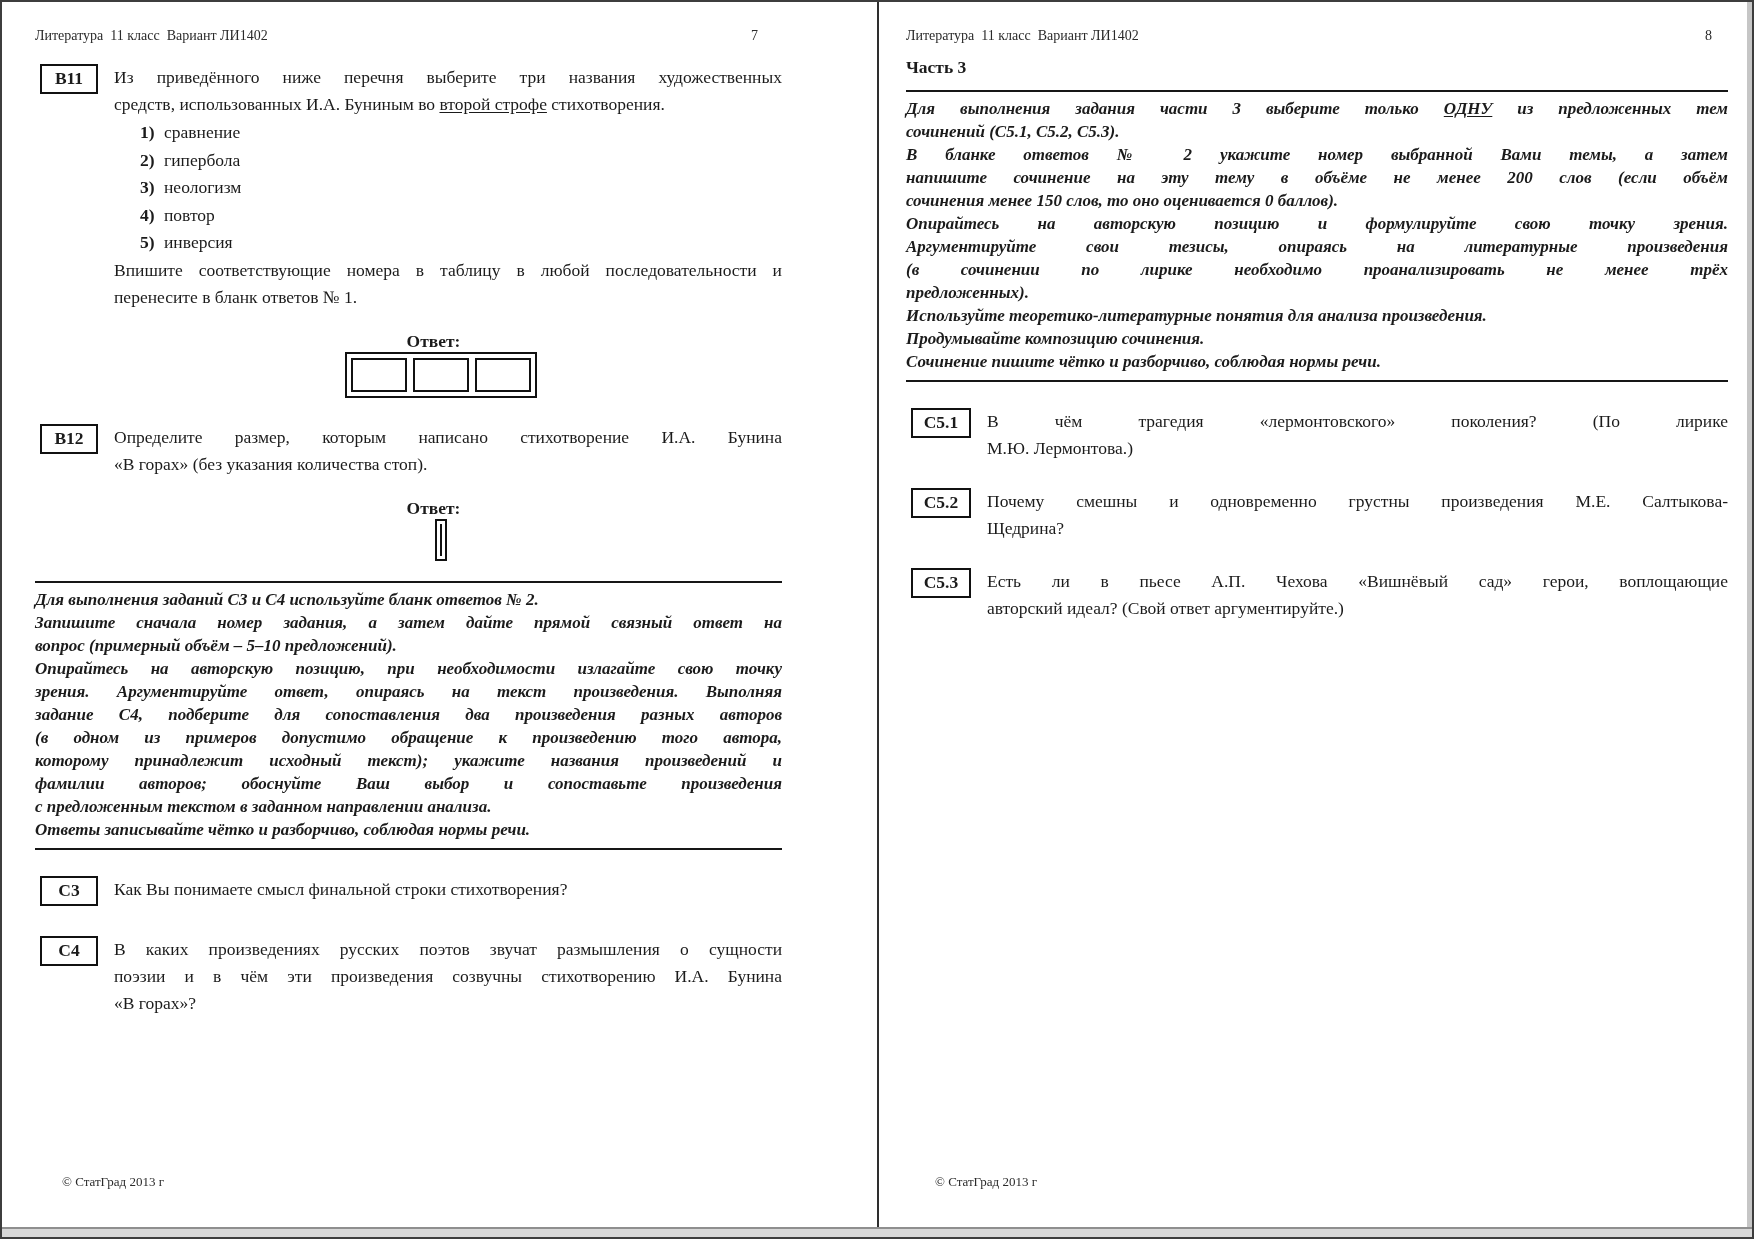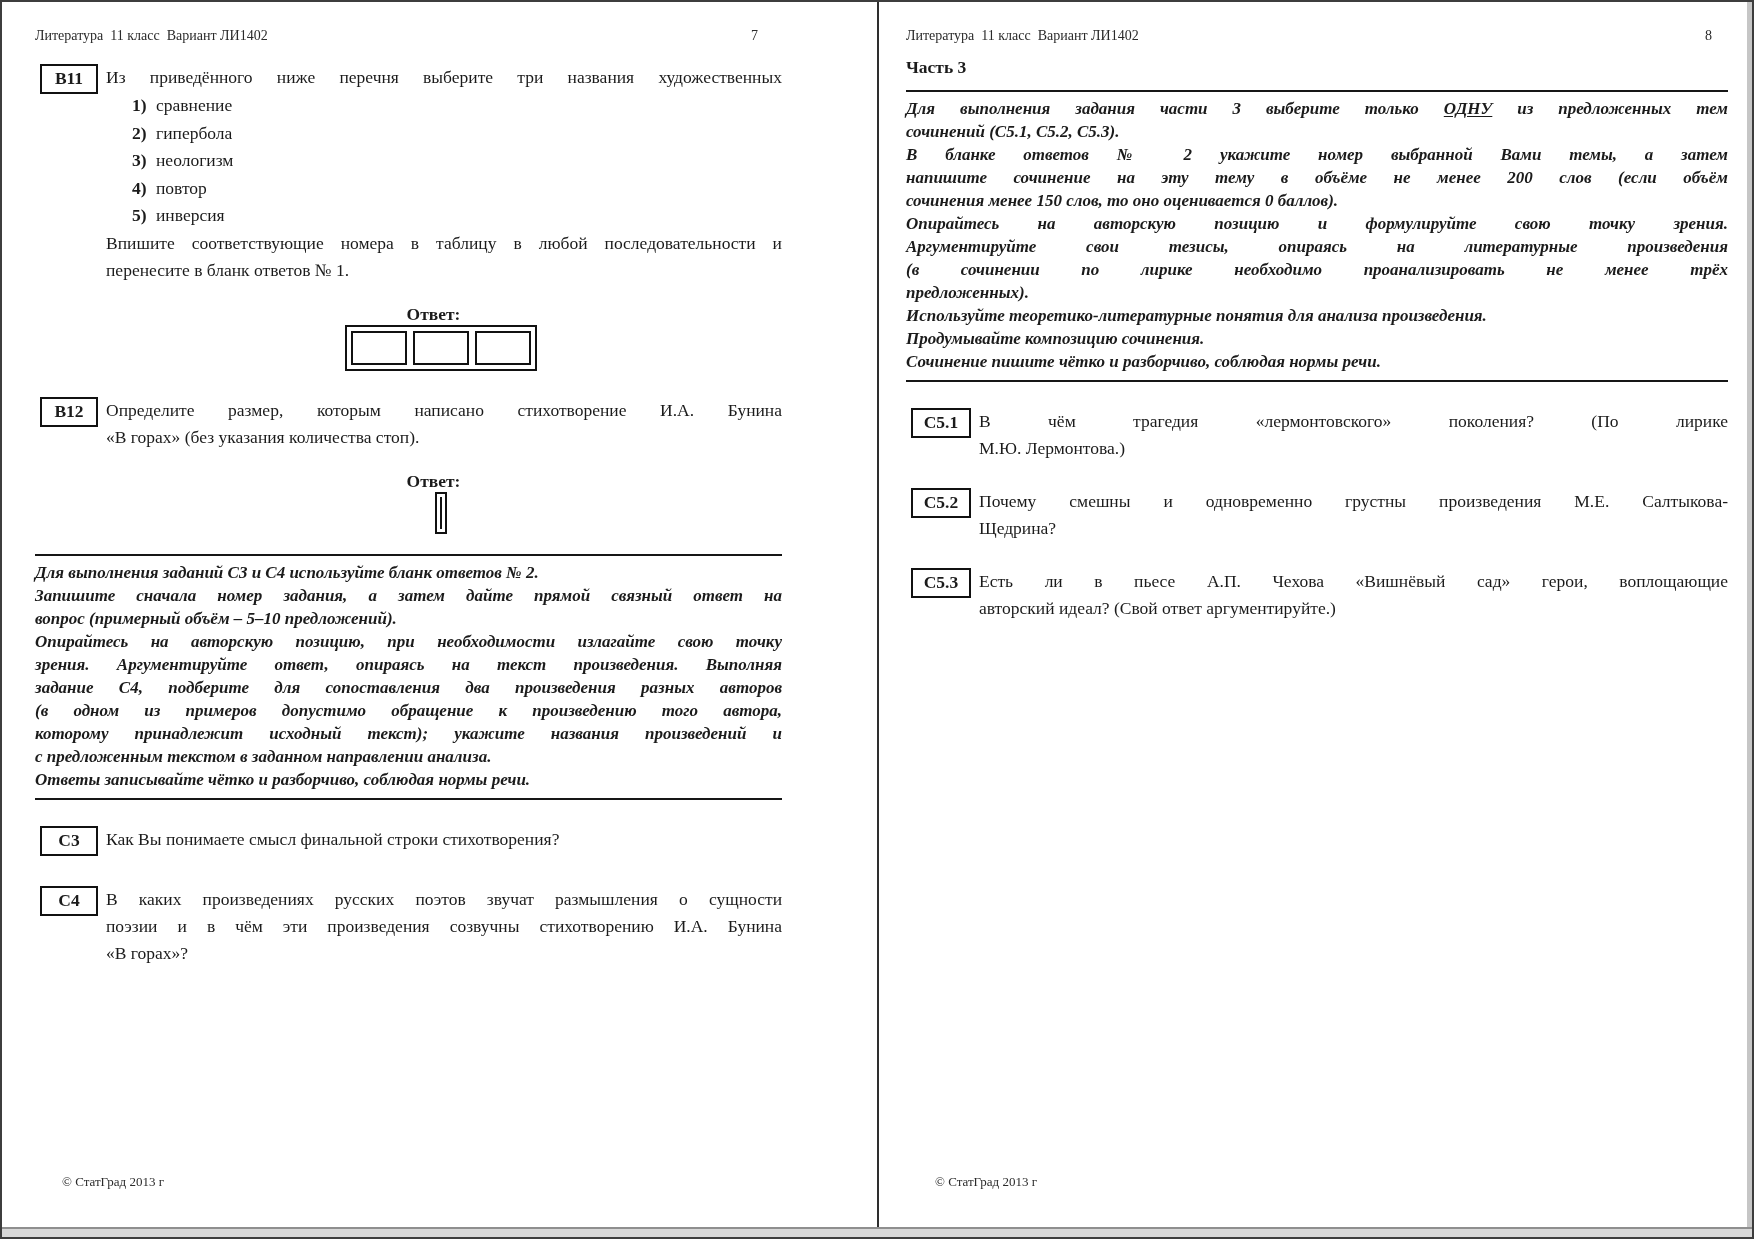"В11" .task { gap: none -> 8px }
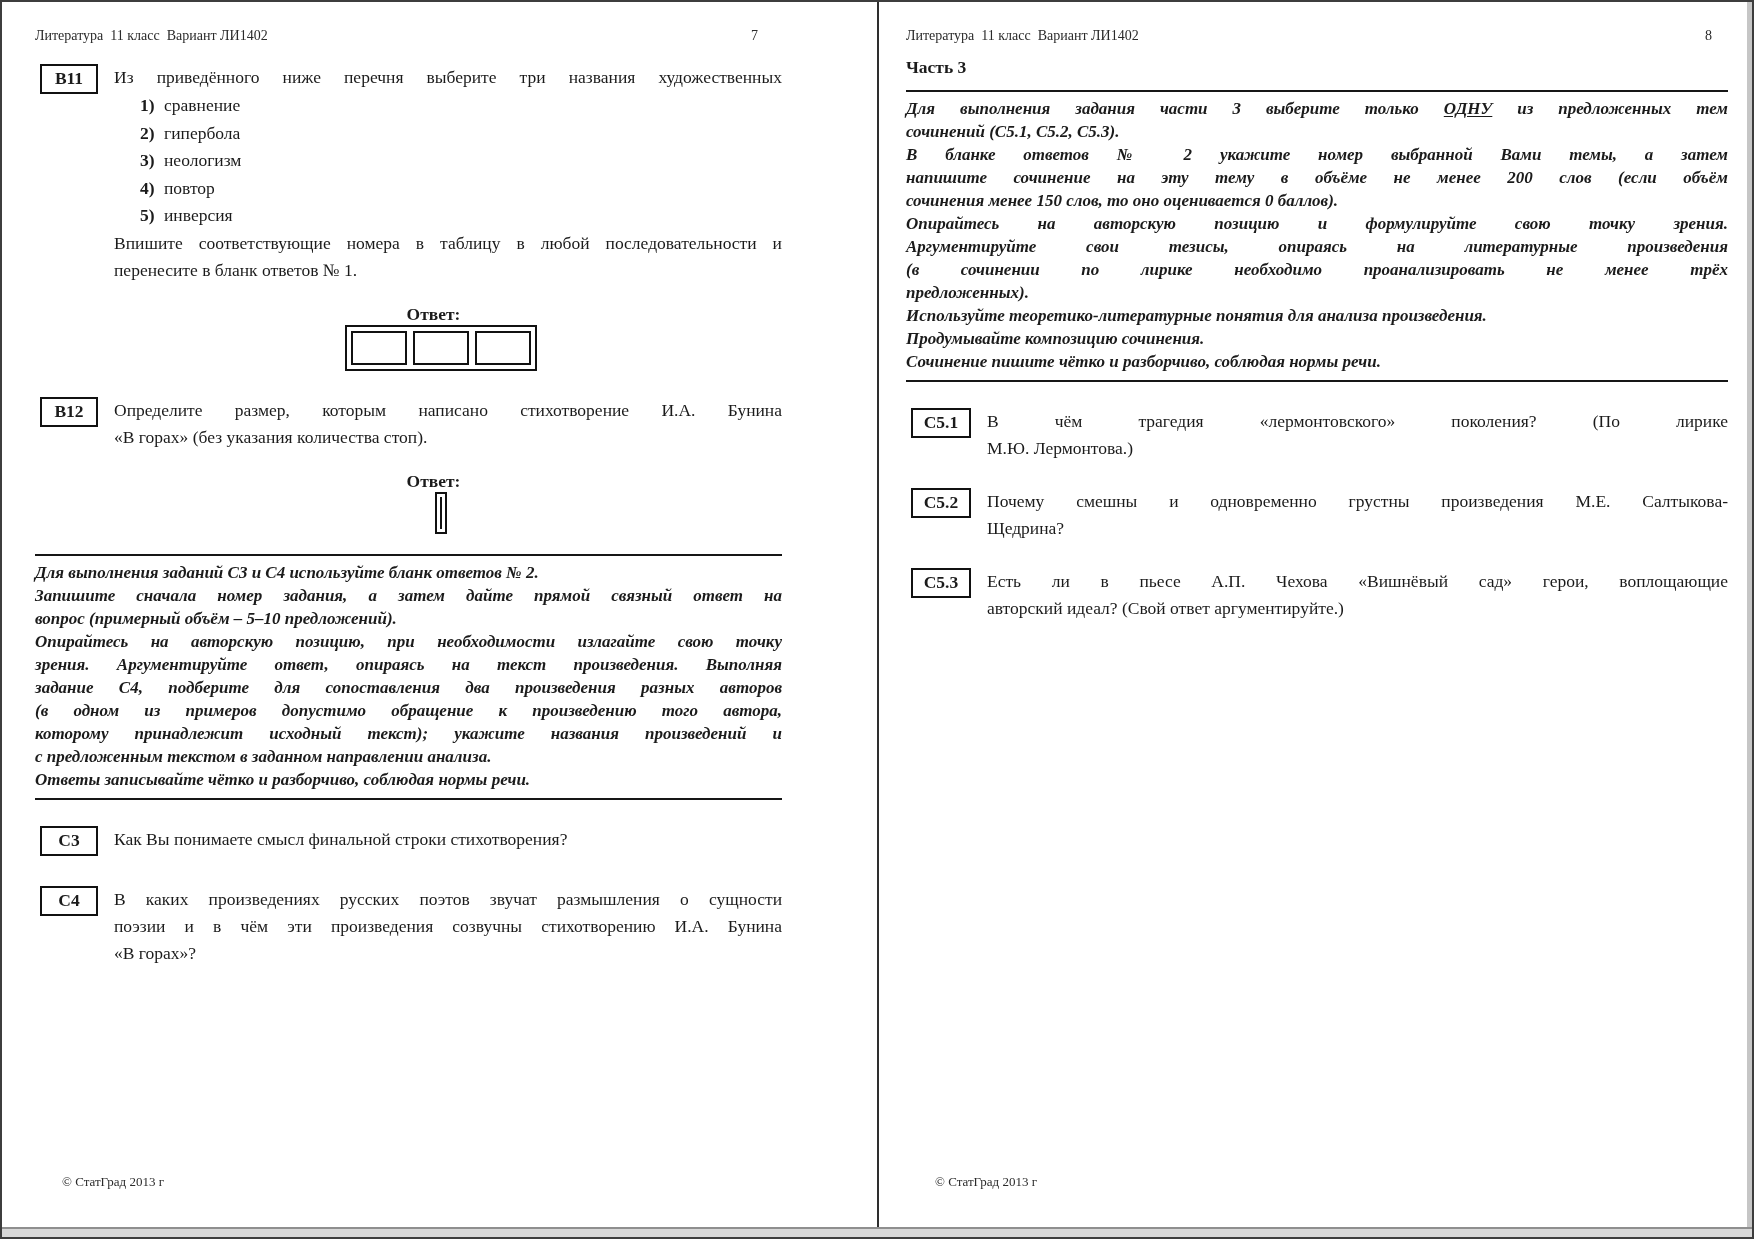"средств, использованных И.А. Буниным во" div.tline { html: none -> <div><span>средств, использованных И.А. Буниным во </span><span>второй строфе</span><span> стихотворения.</span></div> }
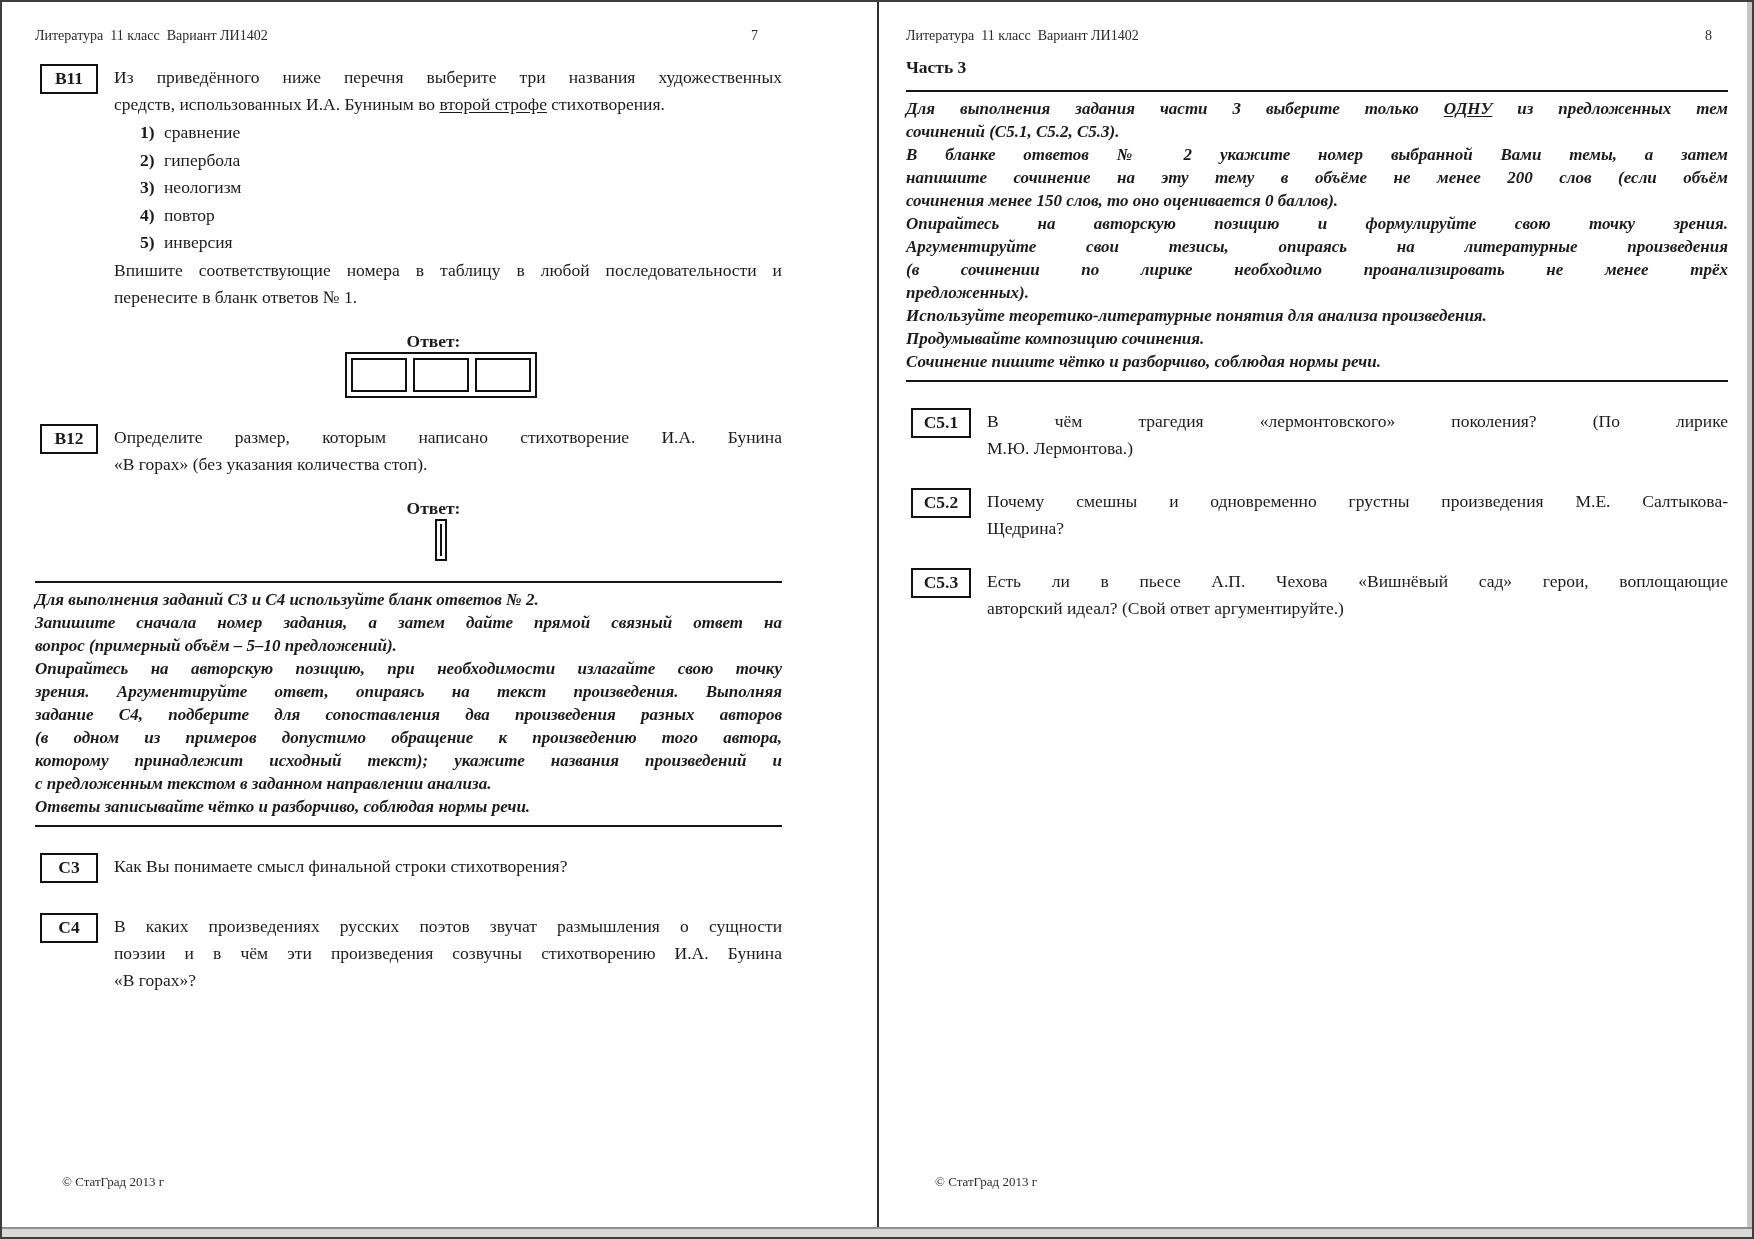"фамилии авторов; обоснуйте Ваш выбор" div.gline { html: none -> <div>фамилии авторов; обоснуйте Ваш выбор и сопоставьте произведения</div> }
